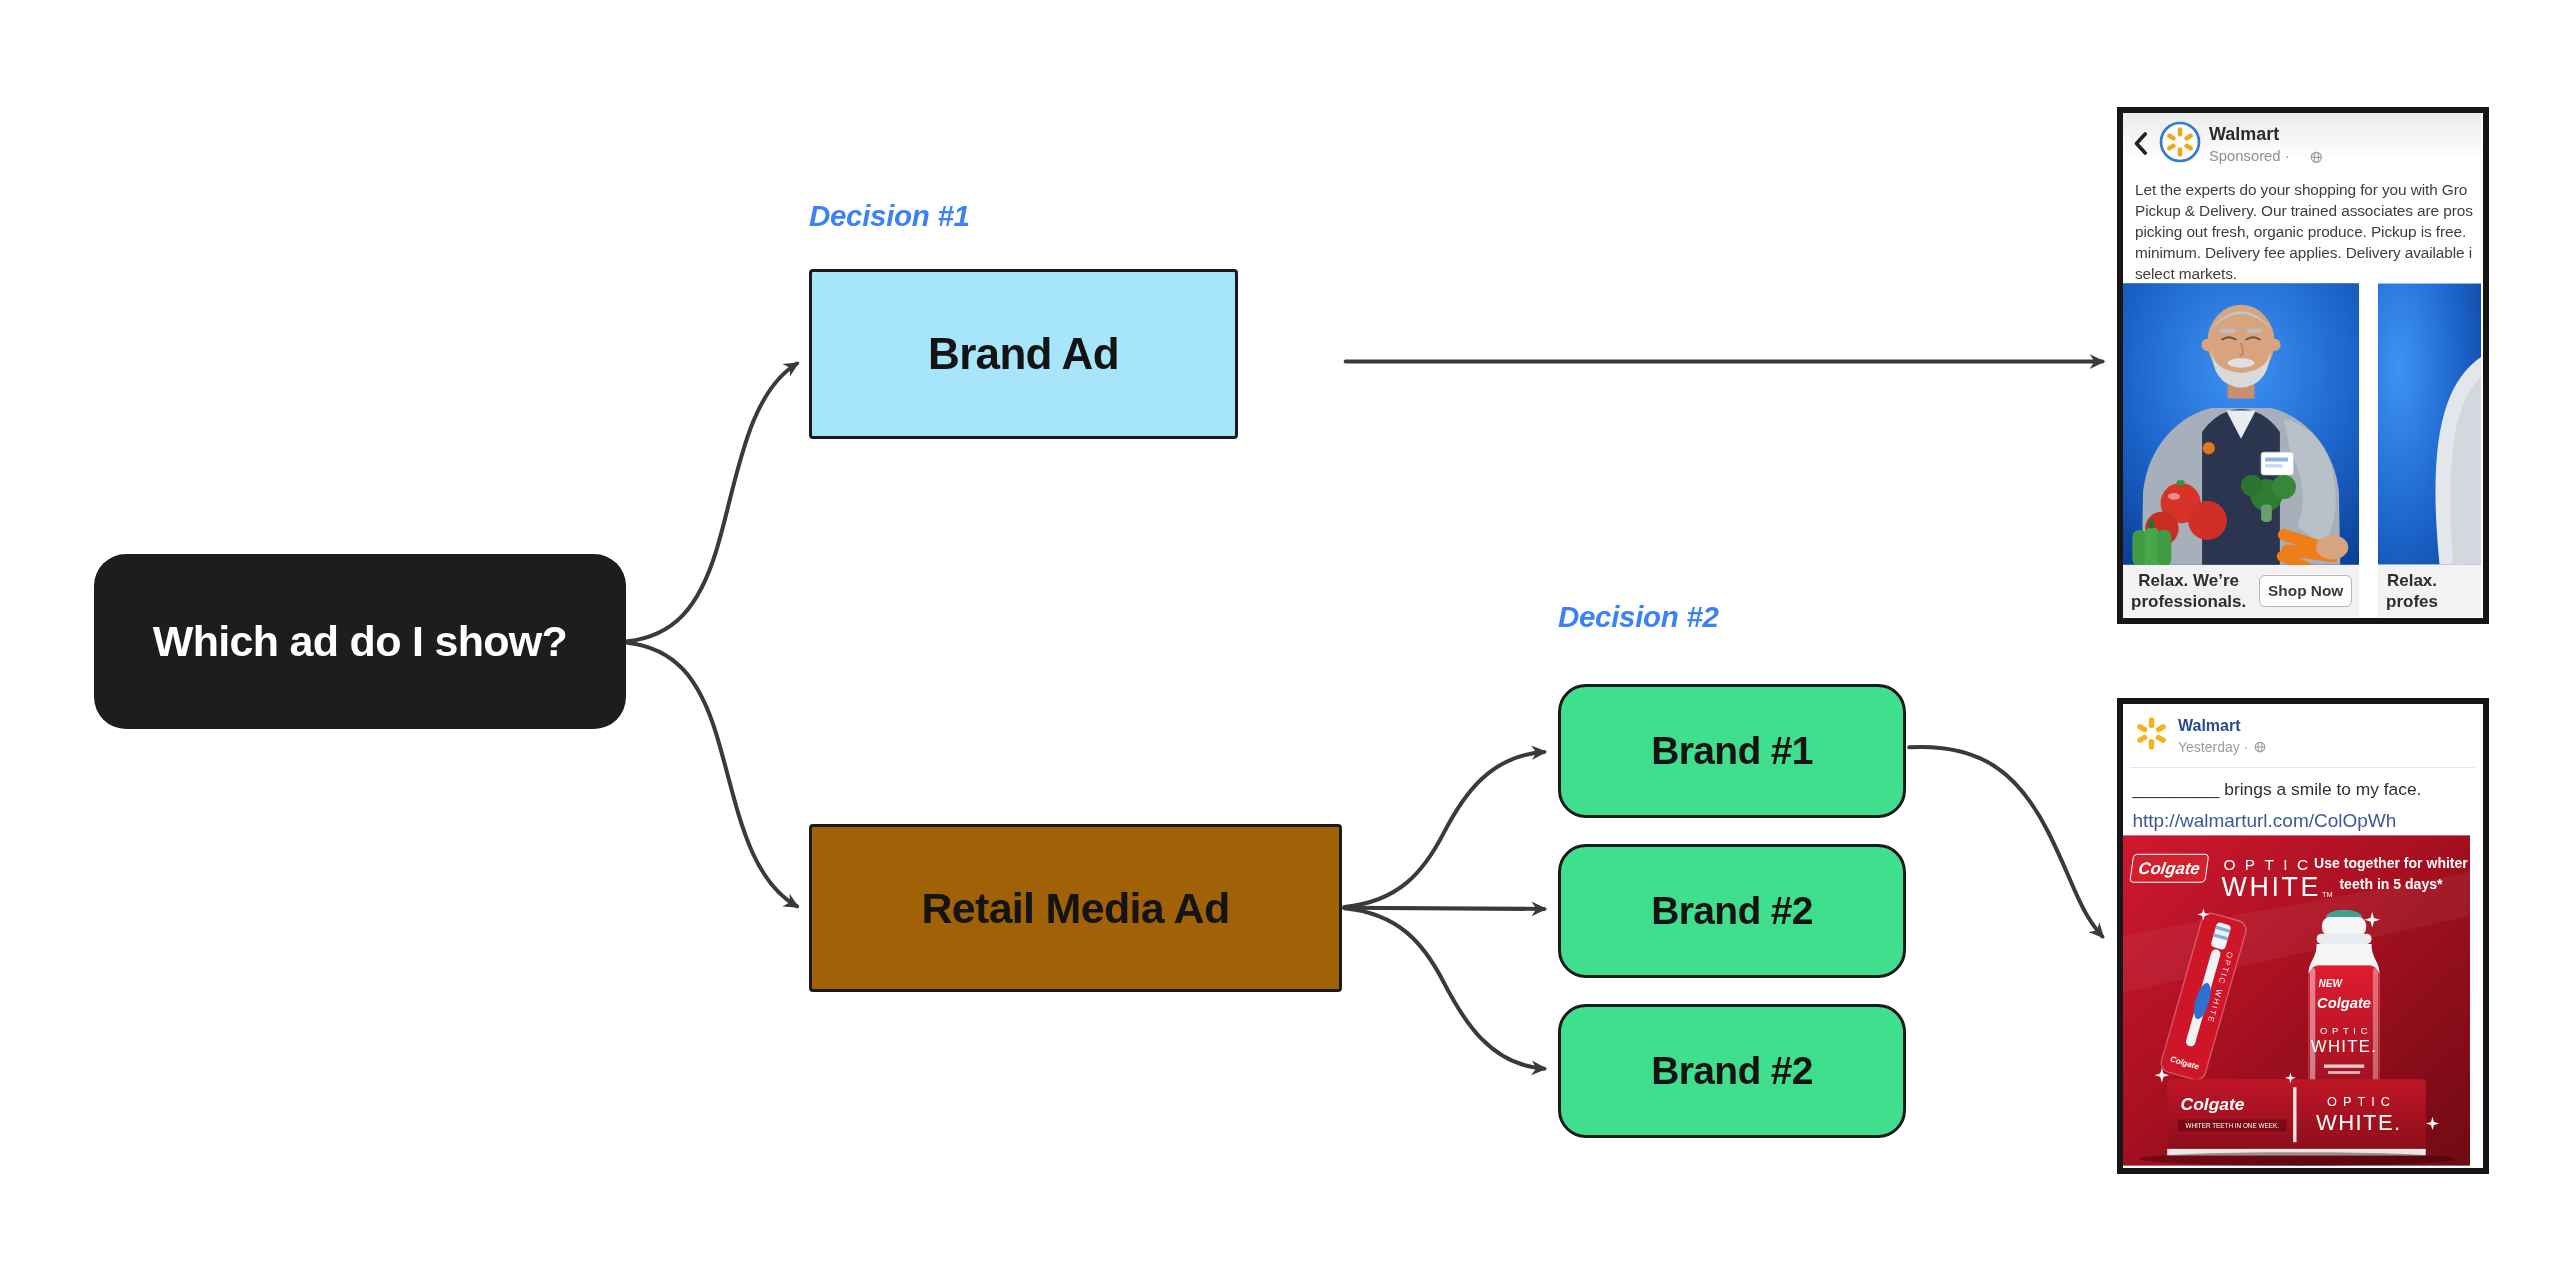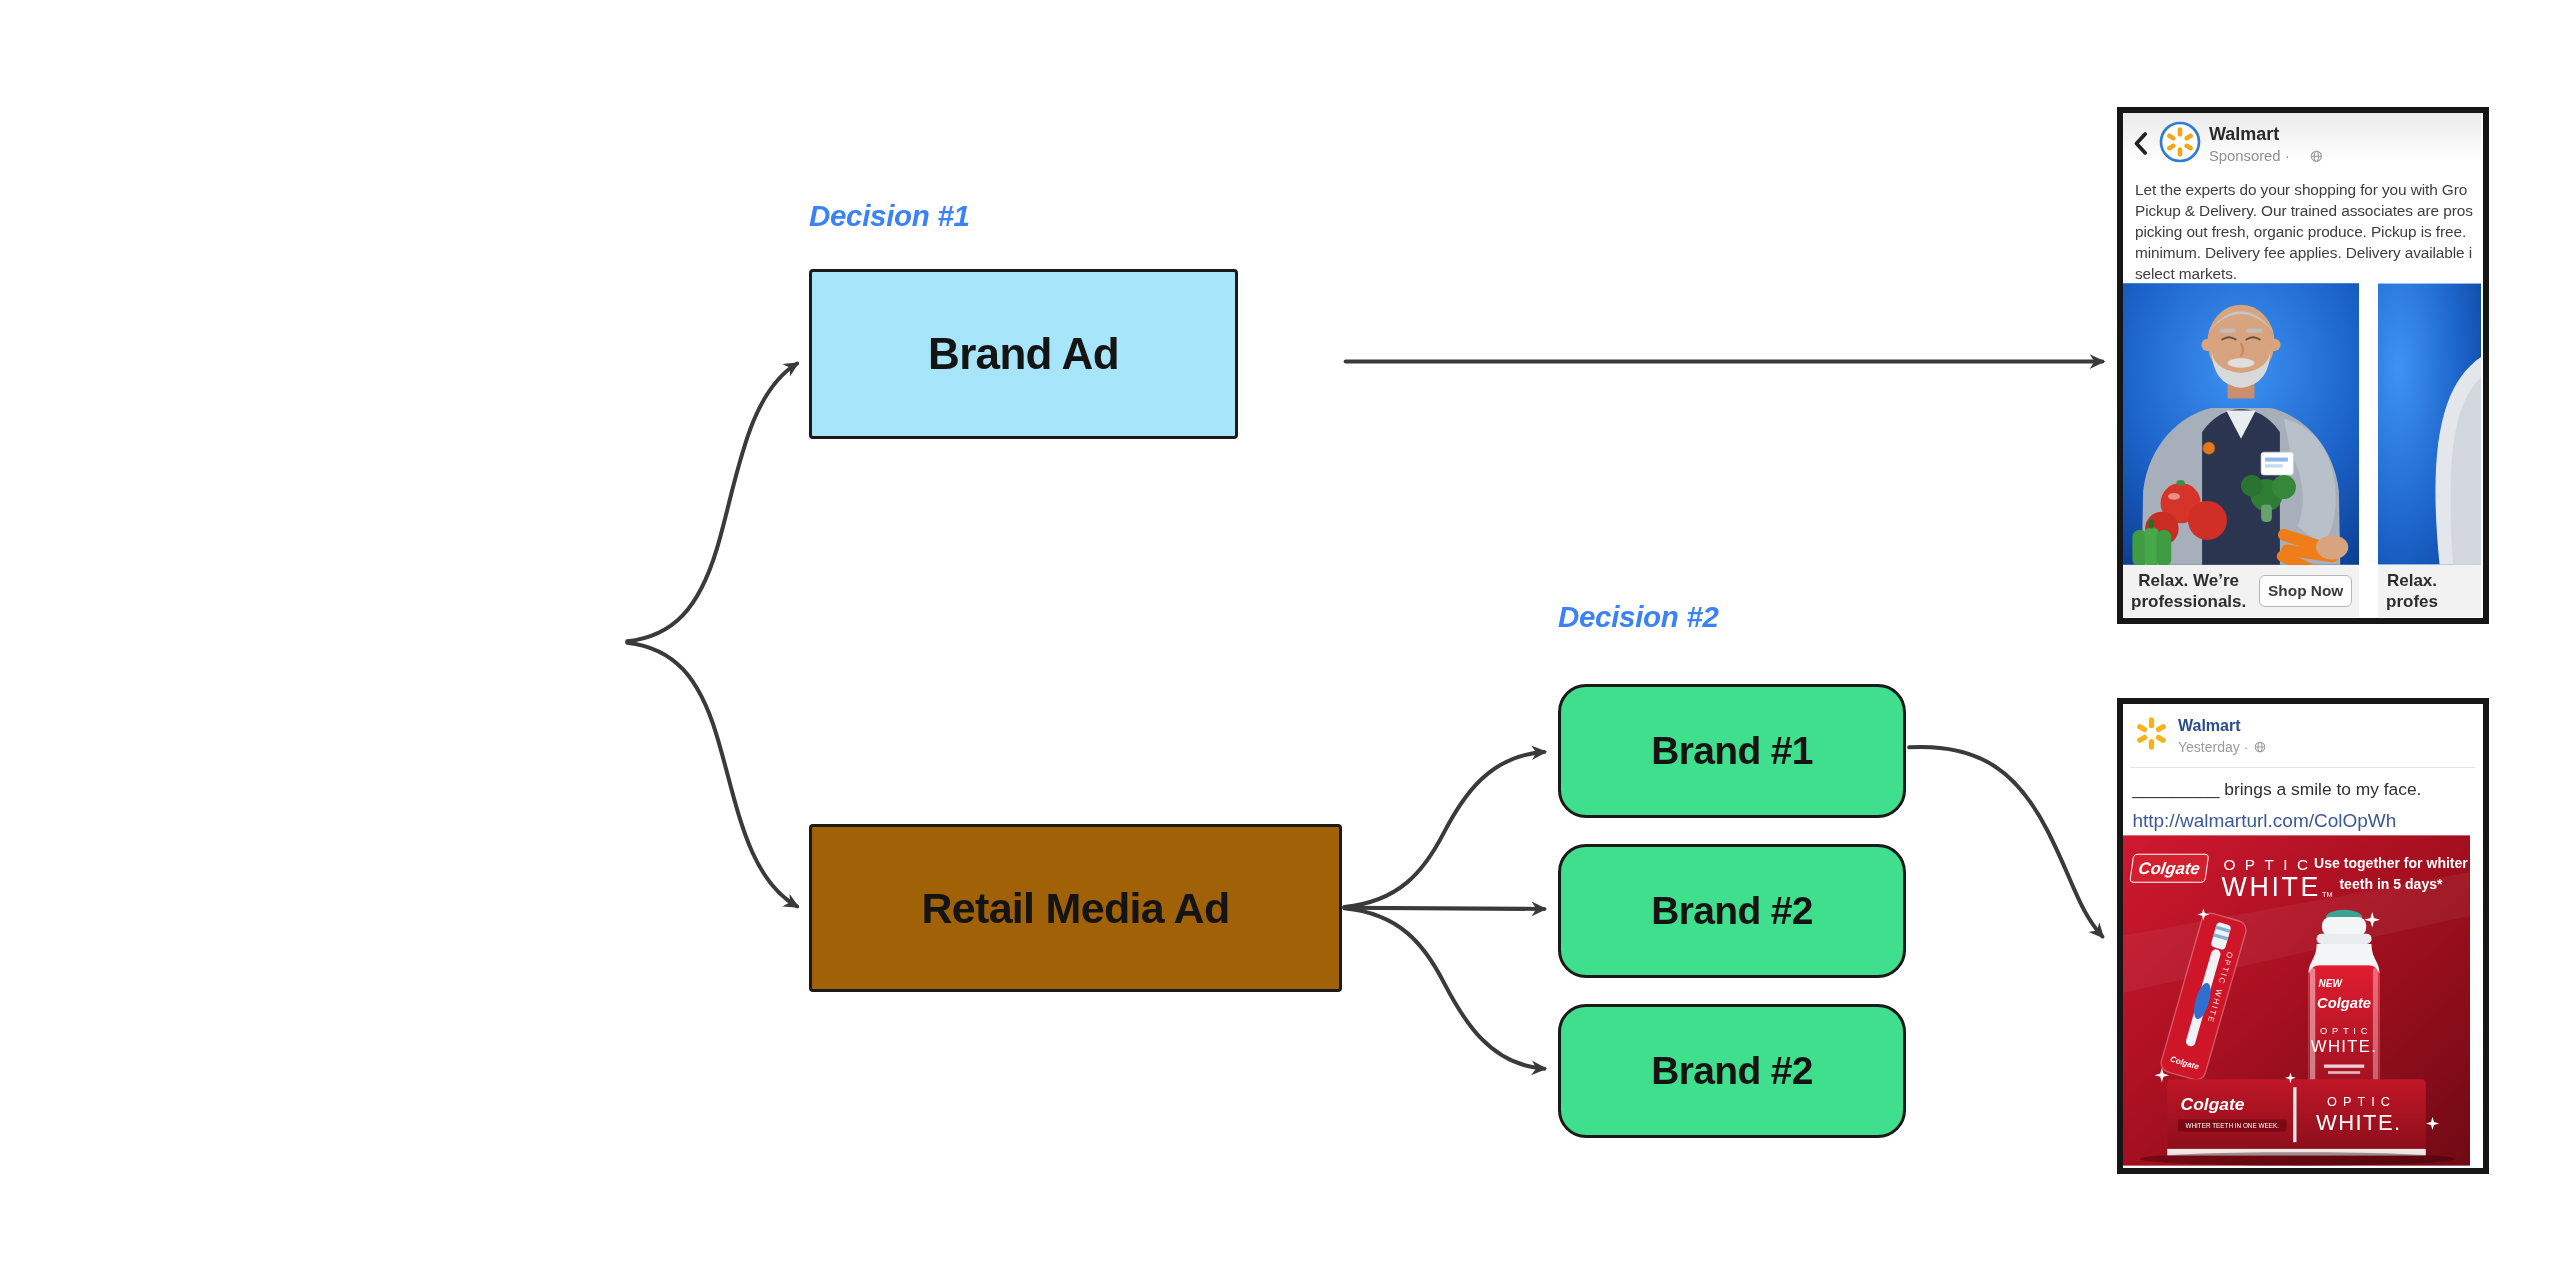"Sponsored ·" .ad1-sub { align-items: center -> flex-end }
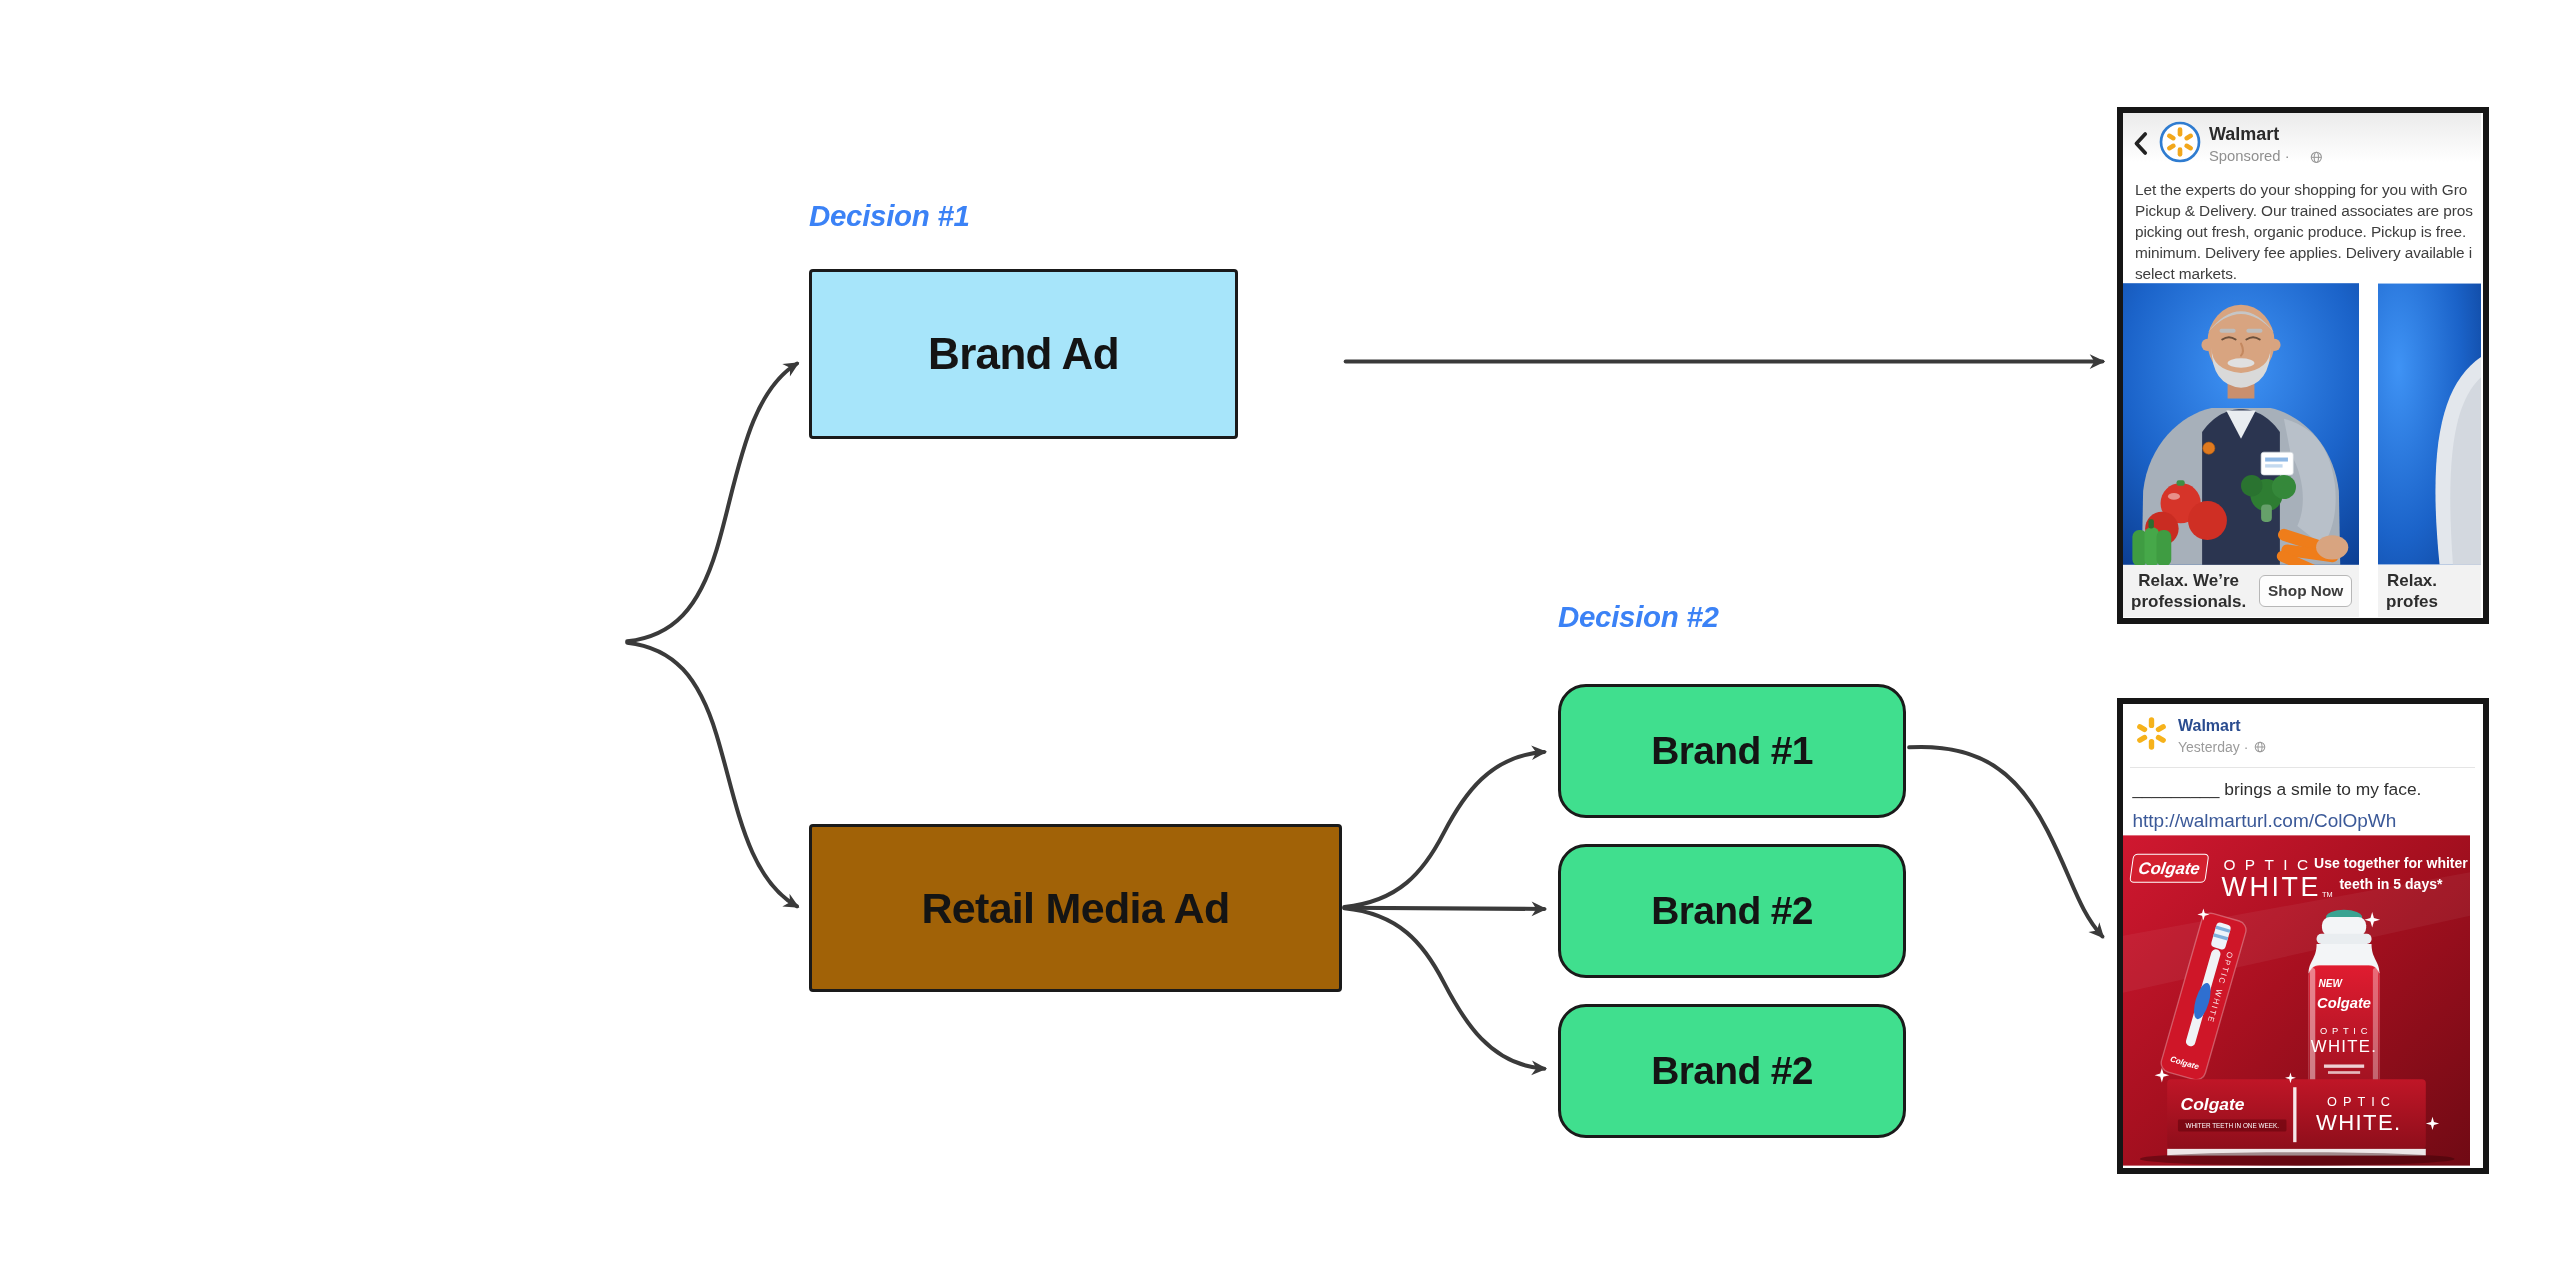"Which ad do I show?" div.node { html: none -> <div>Which ad do I show?</div> }
